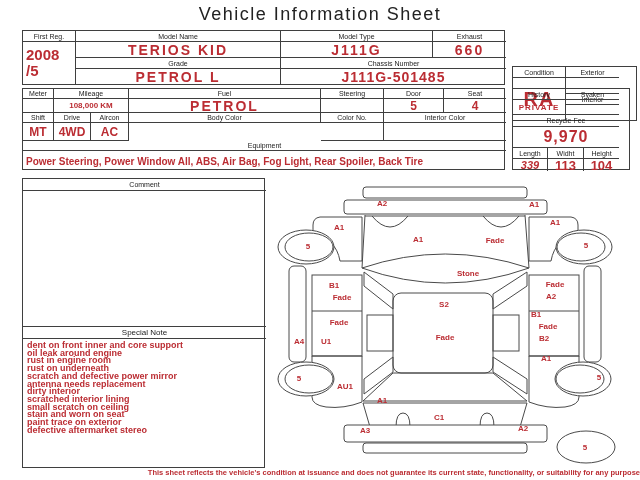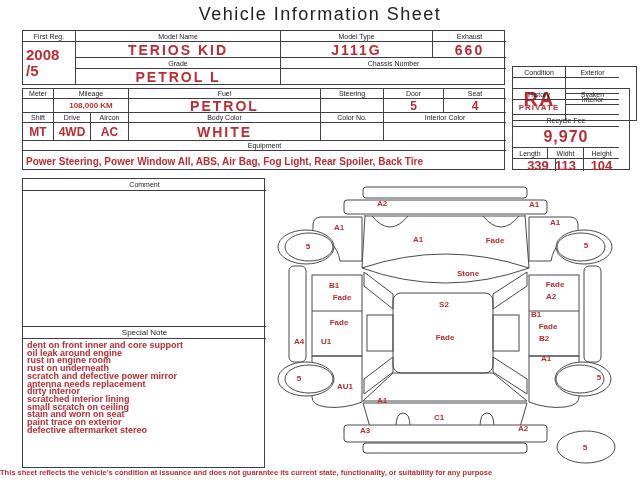"J111G-501485" div.cell { html: none -> <div>J111G-501485</div> }
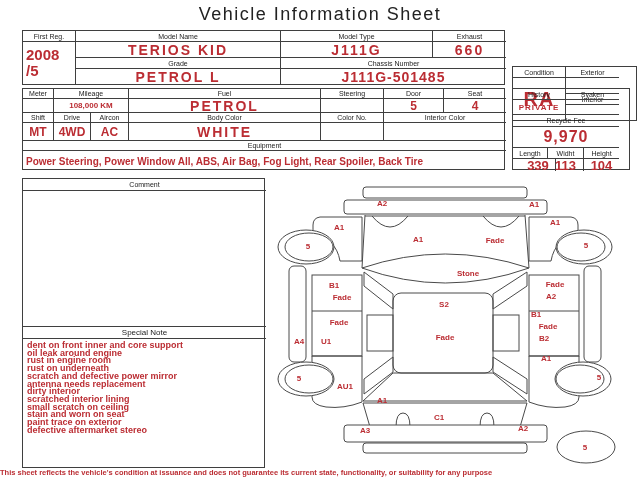"WHITE" div.cell { html: <div>WHITE</div> -> none }
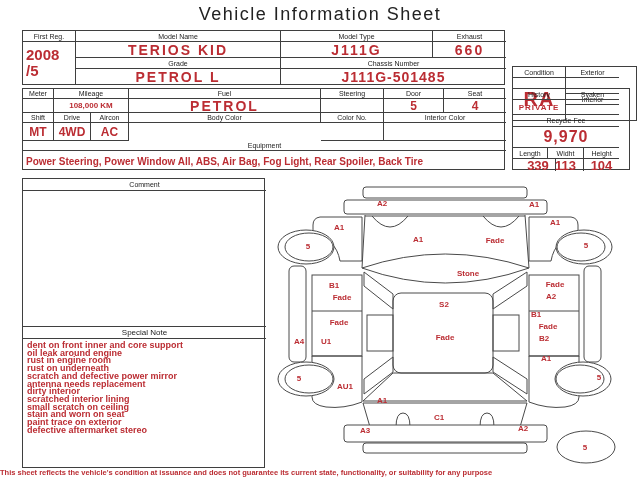"339" div.cell { font-size: 13px -> 11px; font-style: none -> italic; left: 8px -> 0 }
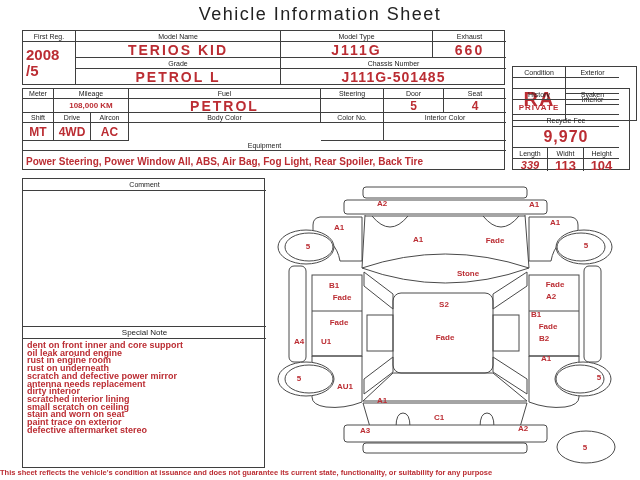"This sheet reflects the vehicle's" .disclaimer { text-align: left -> right; width: 544px -> 640px }
